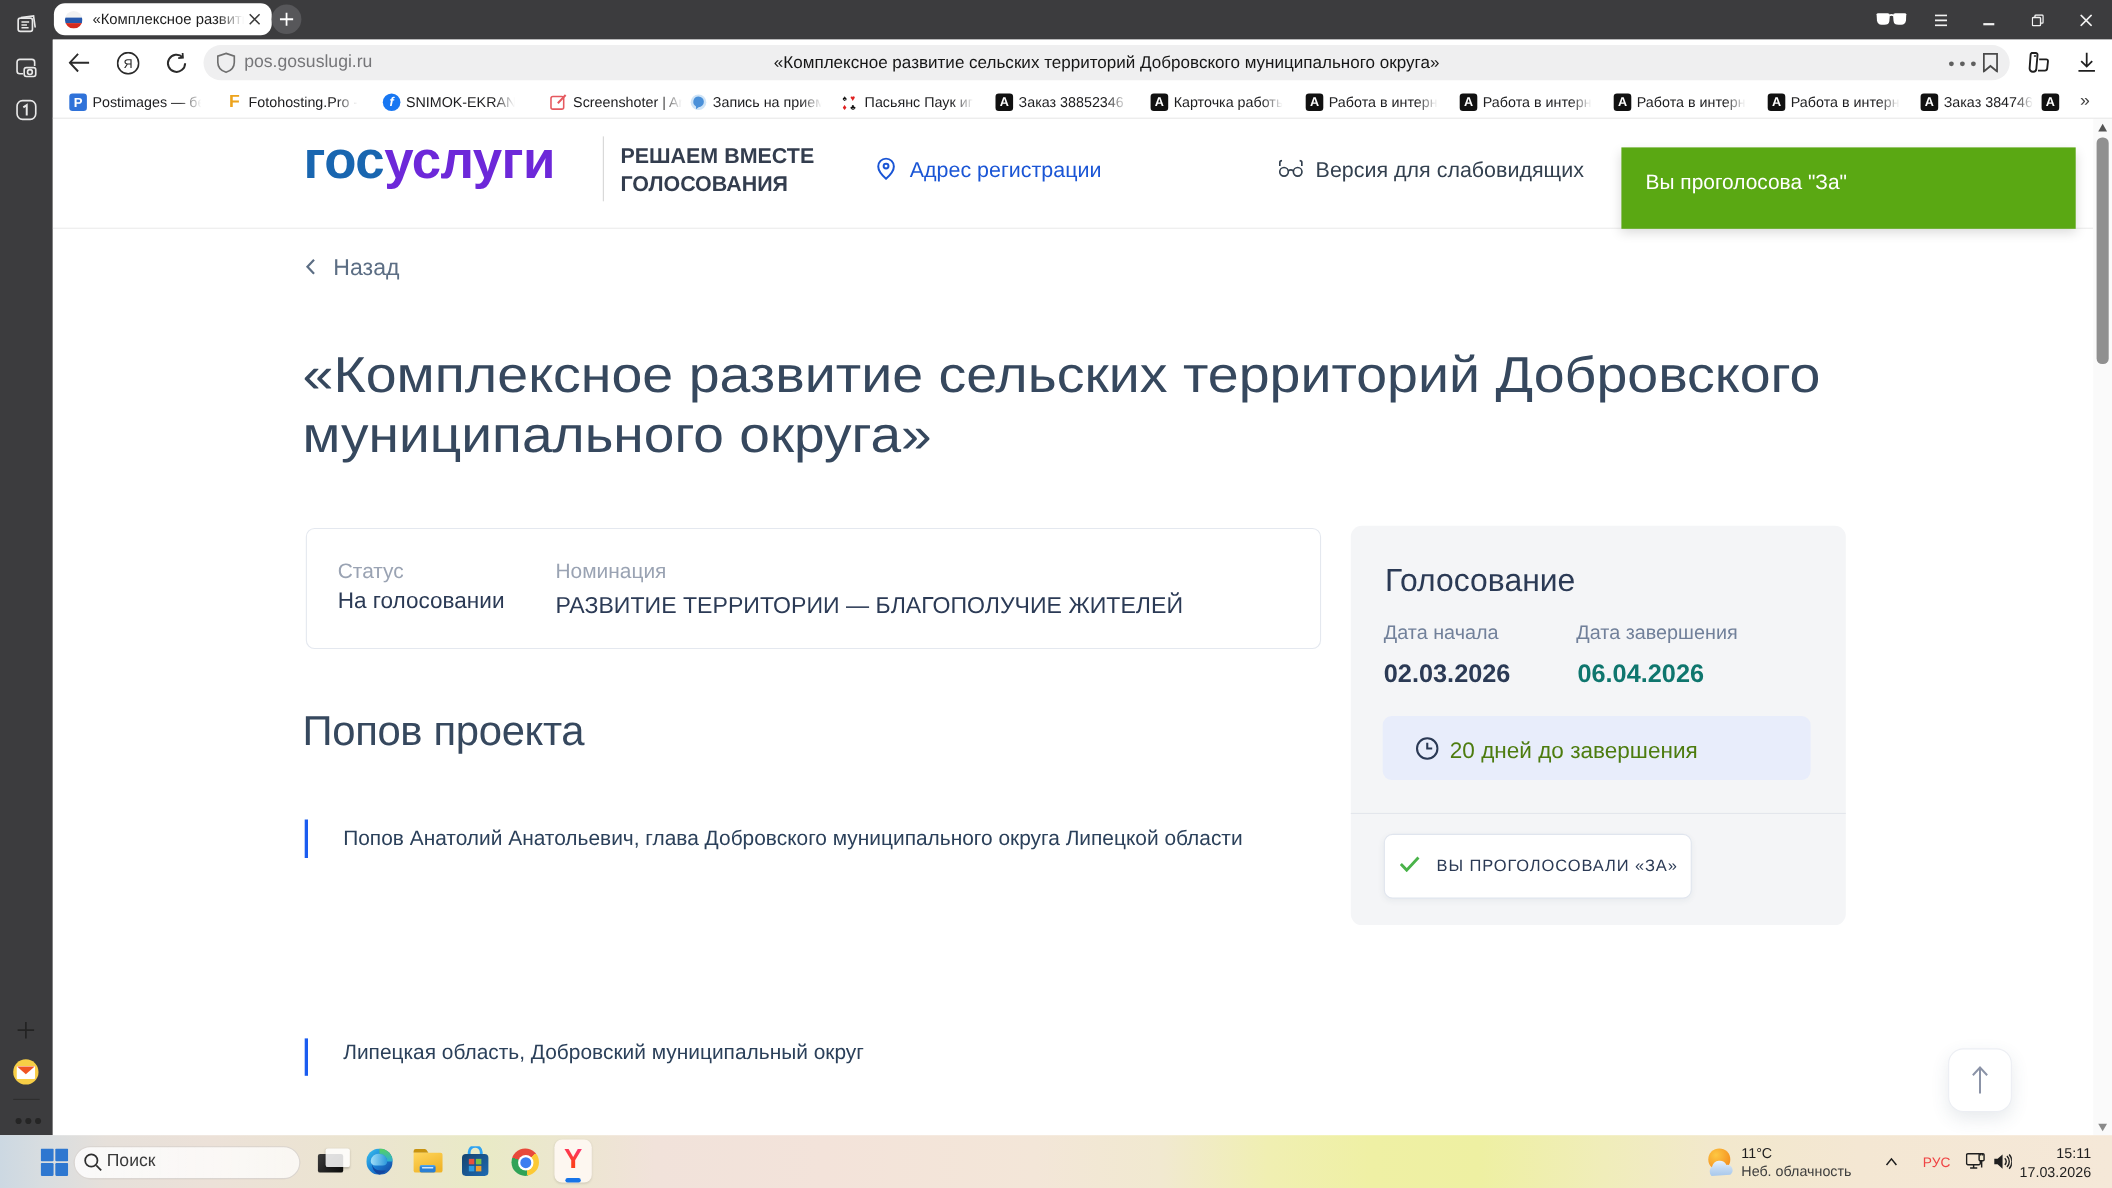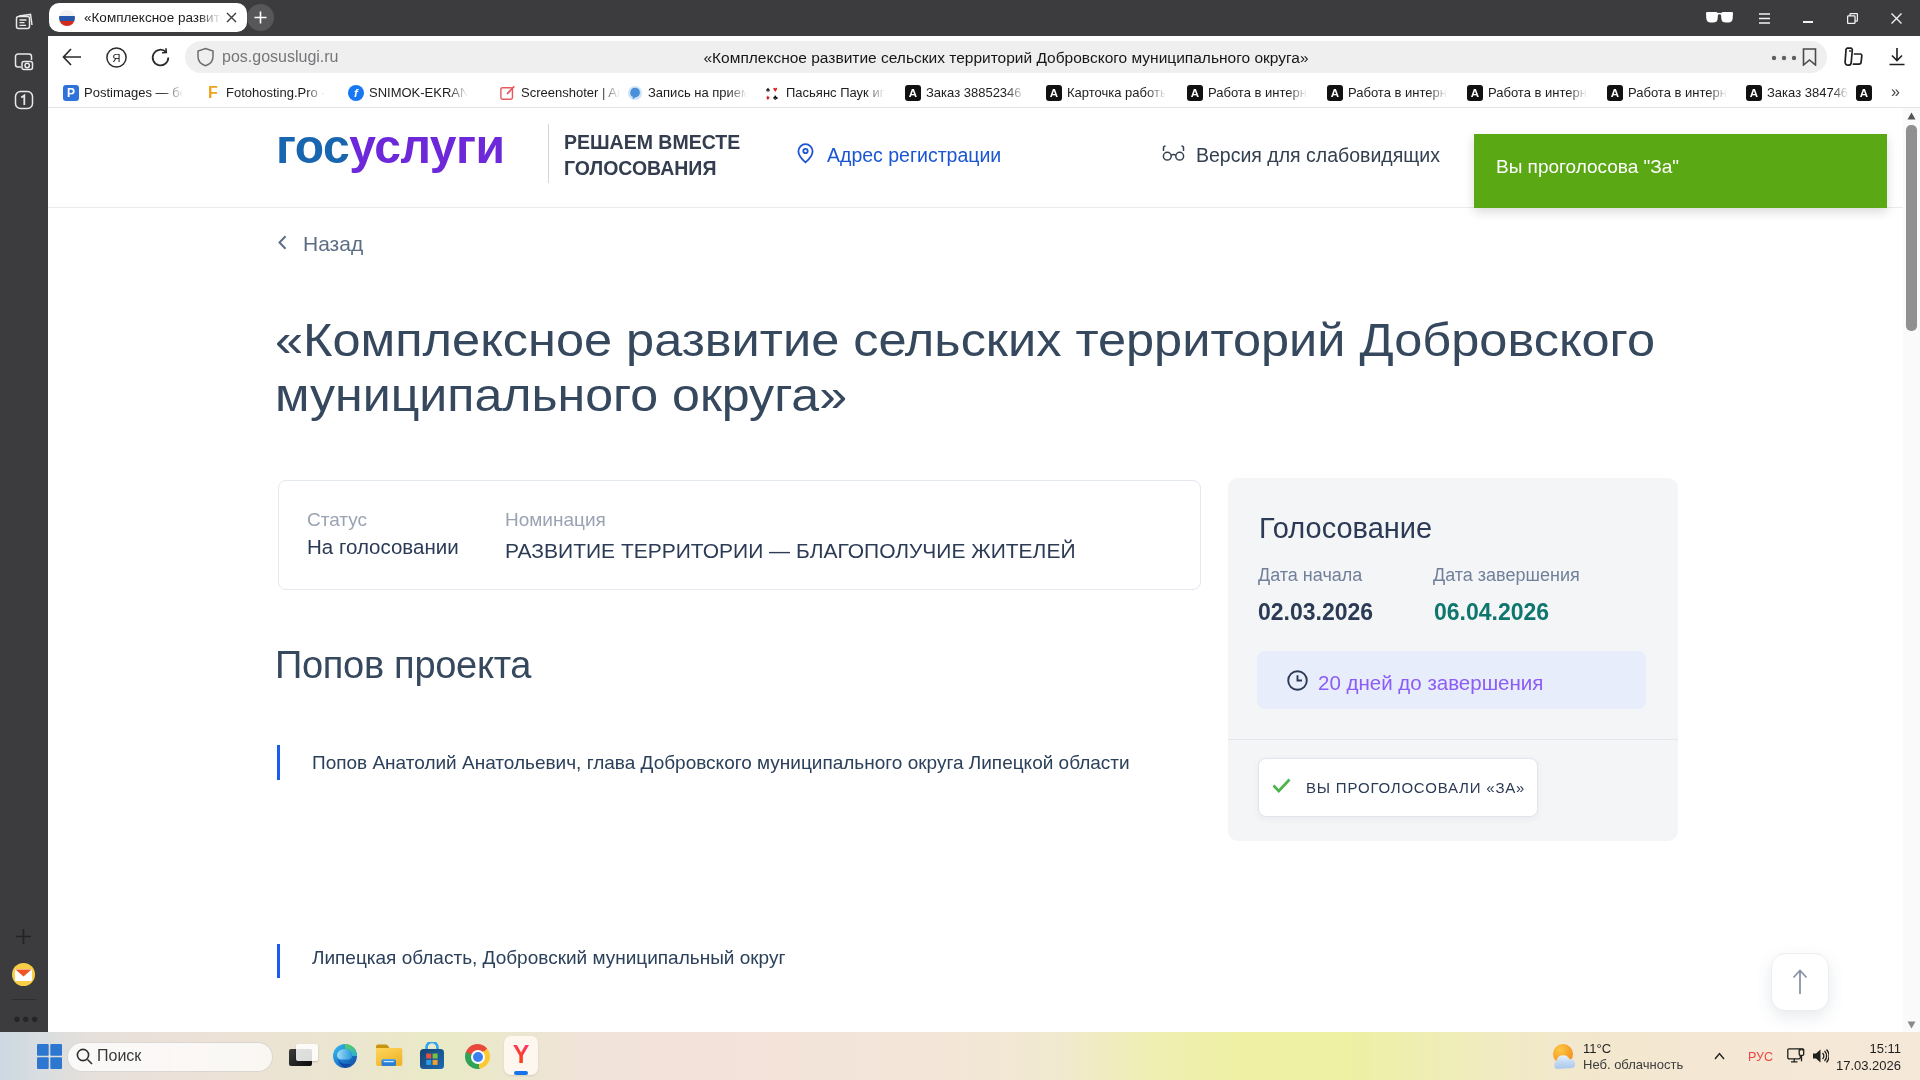"20 дней до завершения" div.abs { color: #8b5cf6 -> #4d7c0f }
